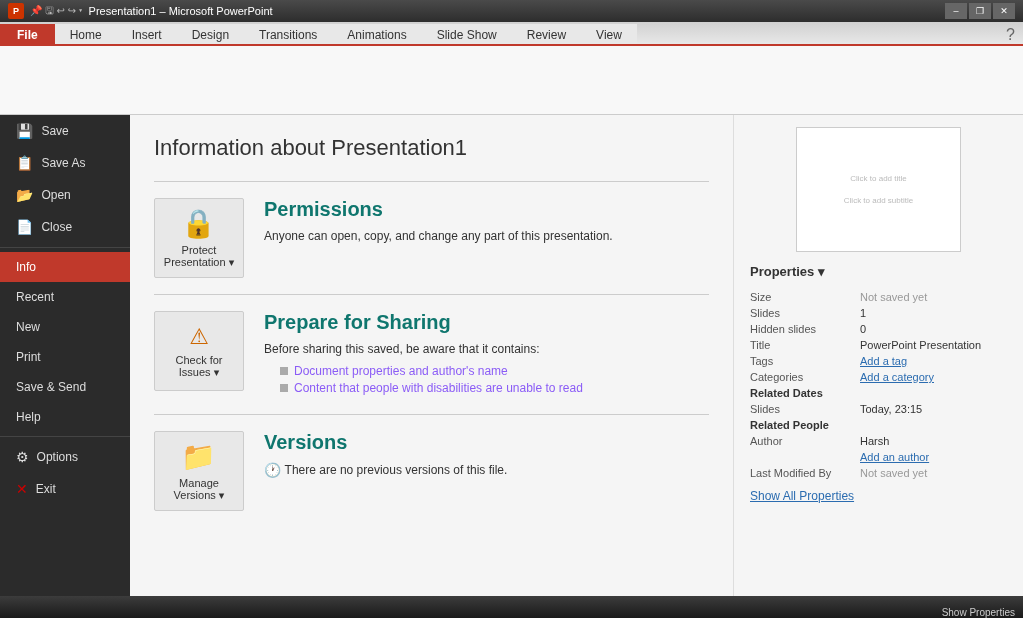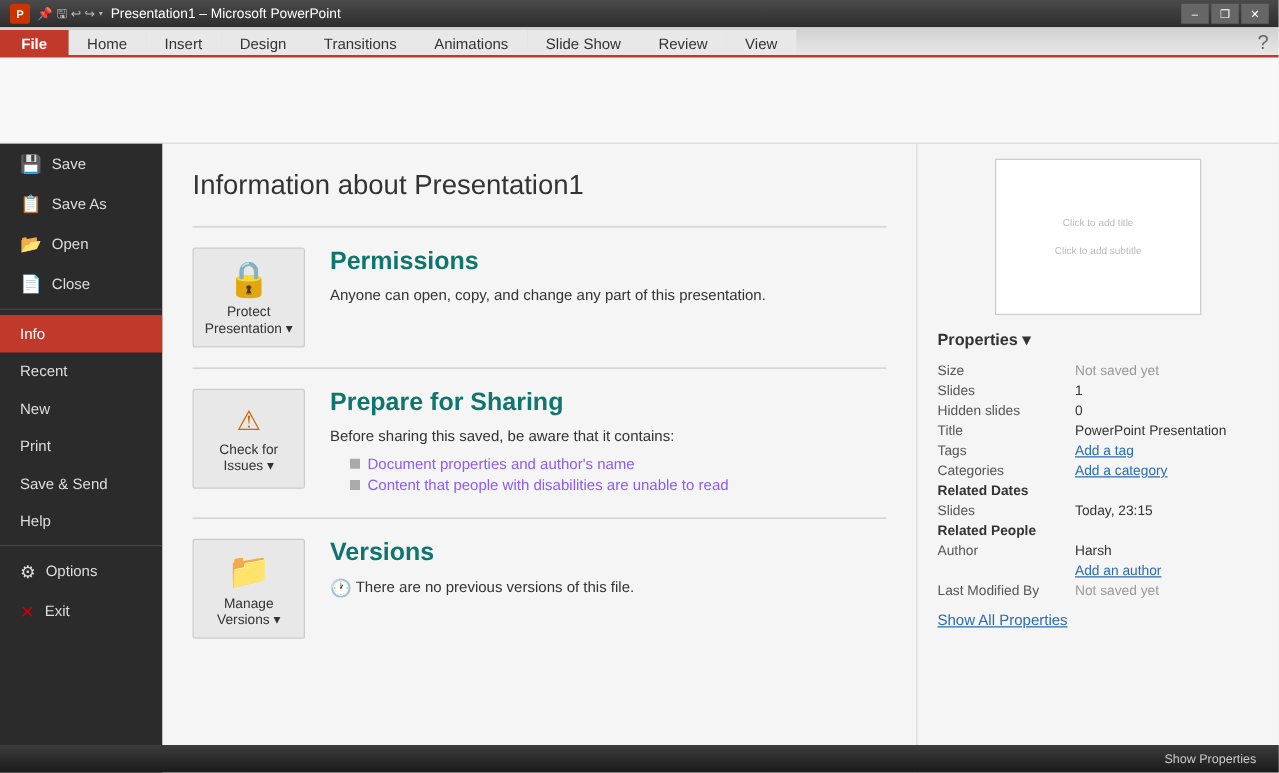"Show Properties" .taskbar { align-items: center -> flex-end; padding: 0 18px -> 0 8px }
